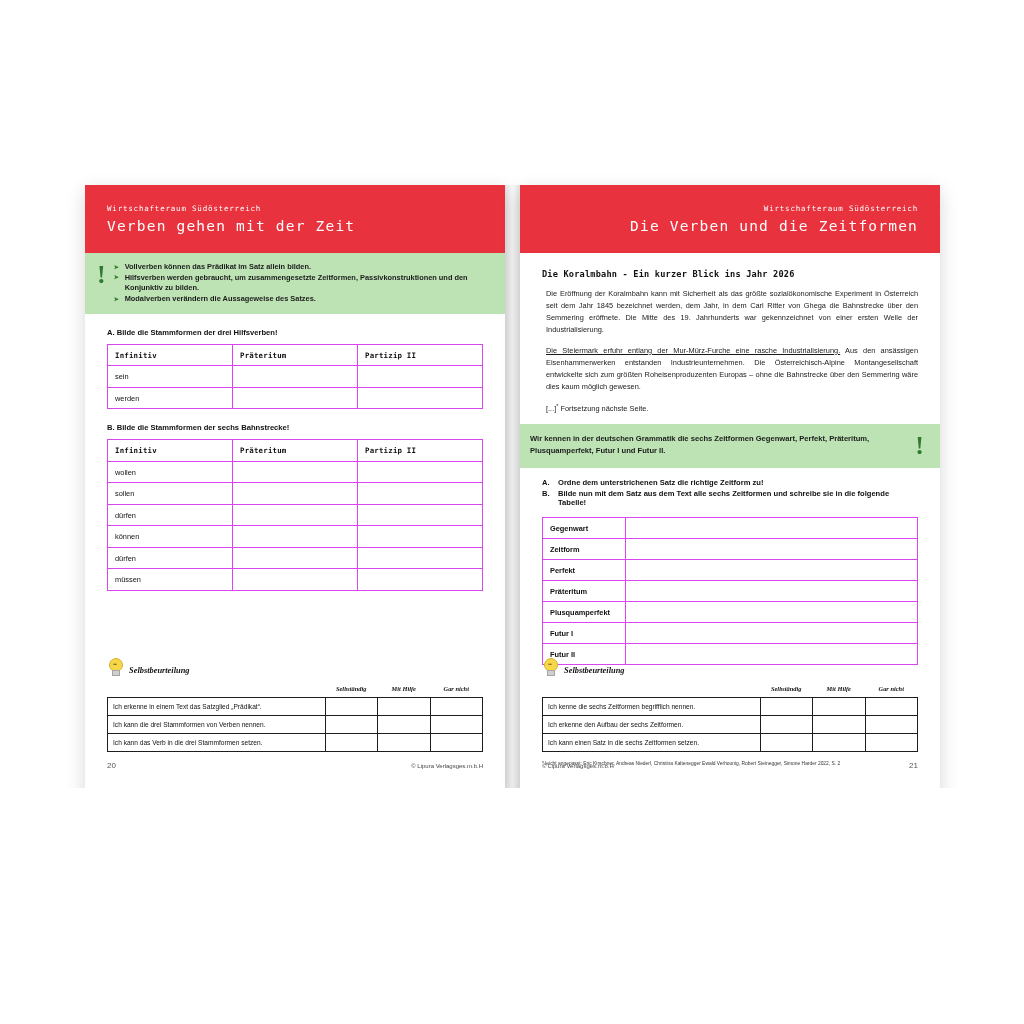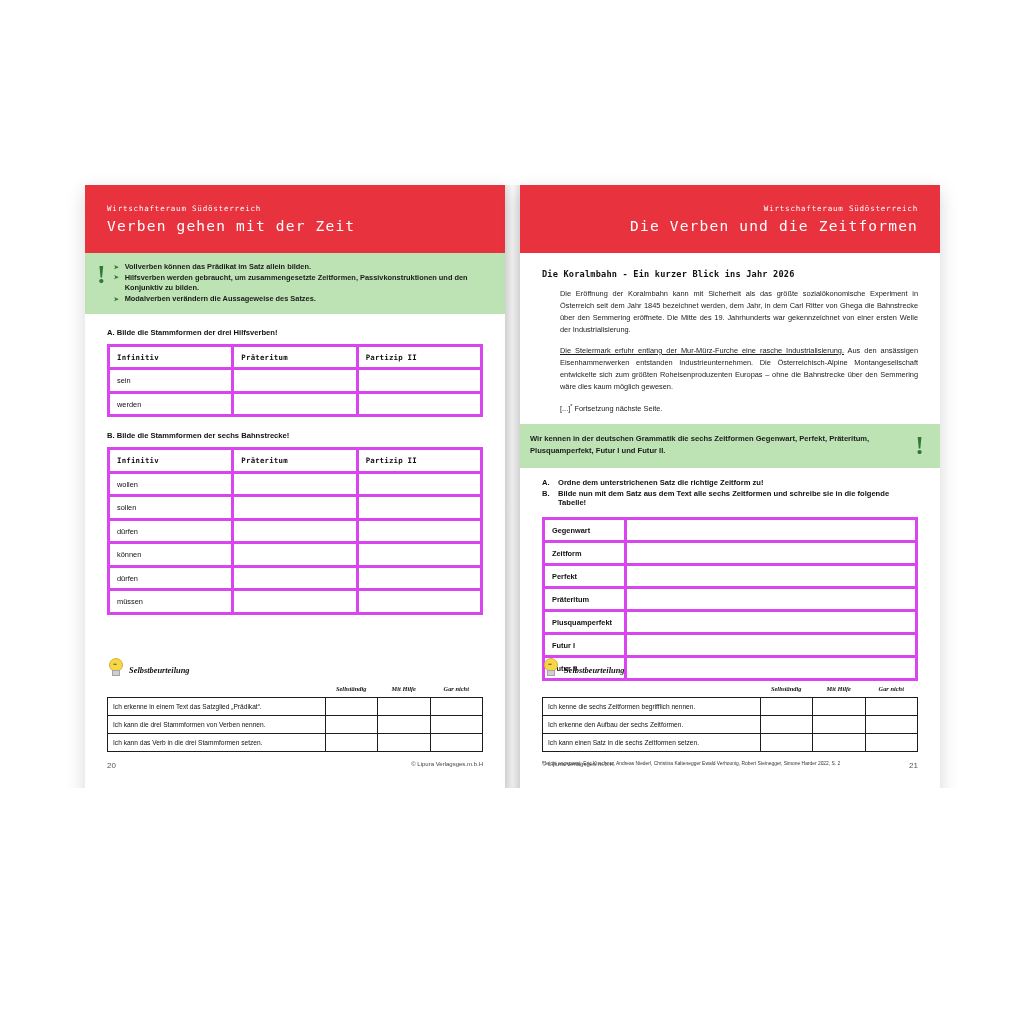"Die Eröffnung der Koralmbahn kann" .para { margin: 0 0 9px 18px -> 0 0 9px 4px }
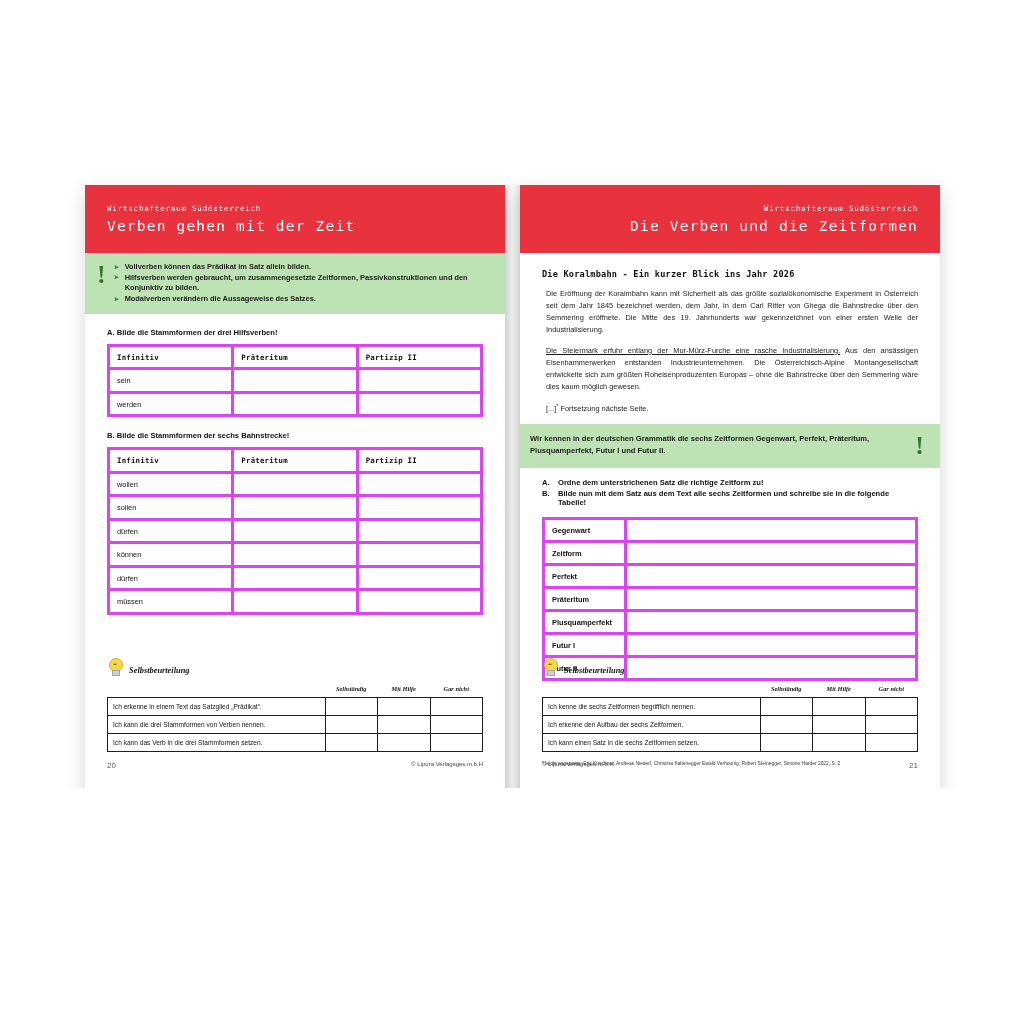"Infinitiv" table.grid td, table.grid th { border: 3px solid #d946ef -> 1px solid #d946ef }
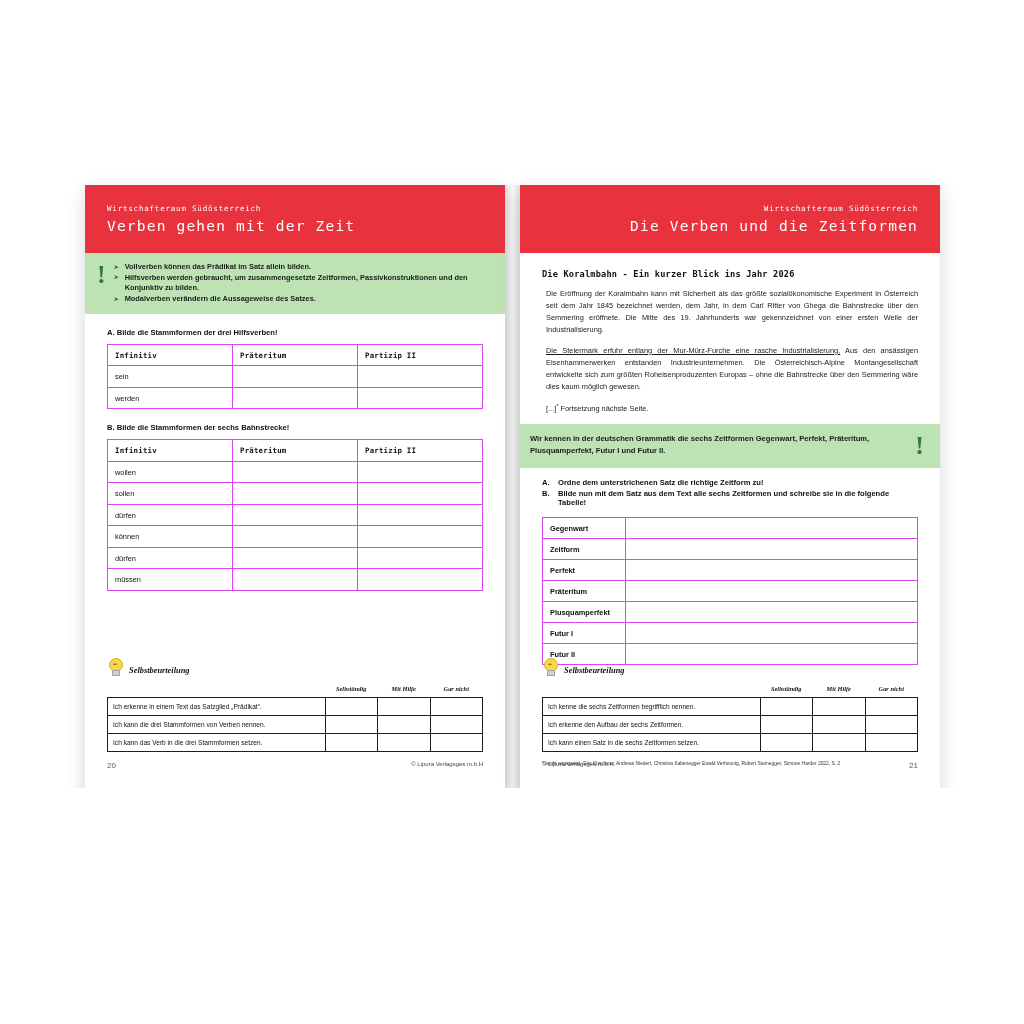"20" .pagefoot { align-items: none -> center }
